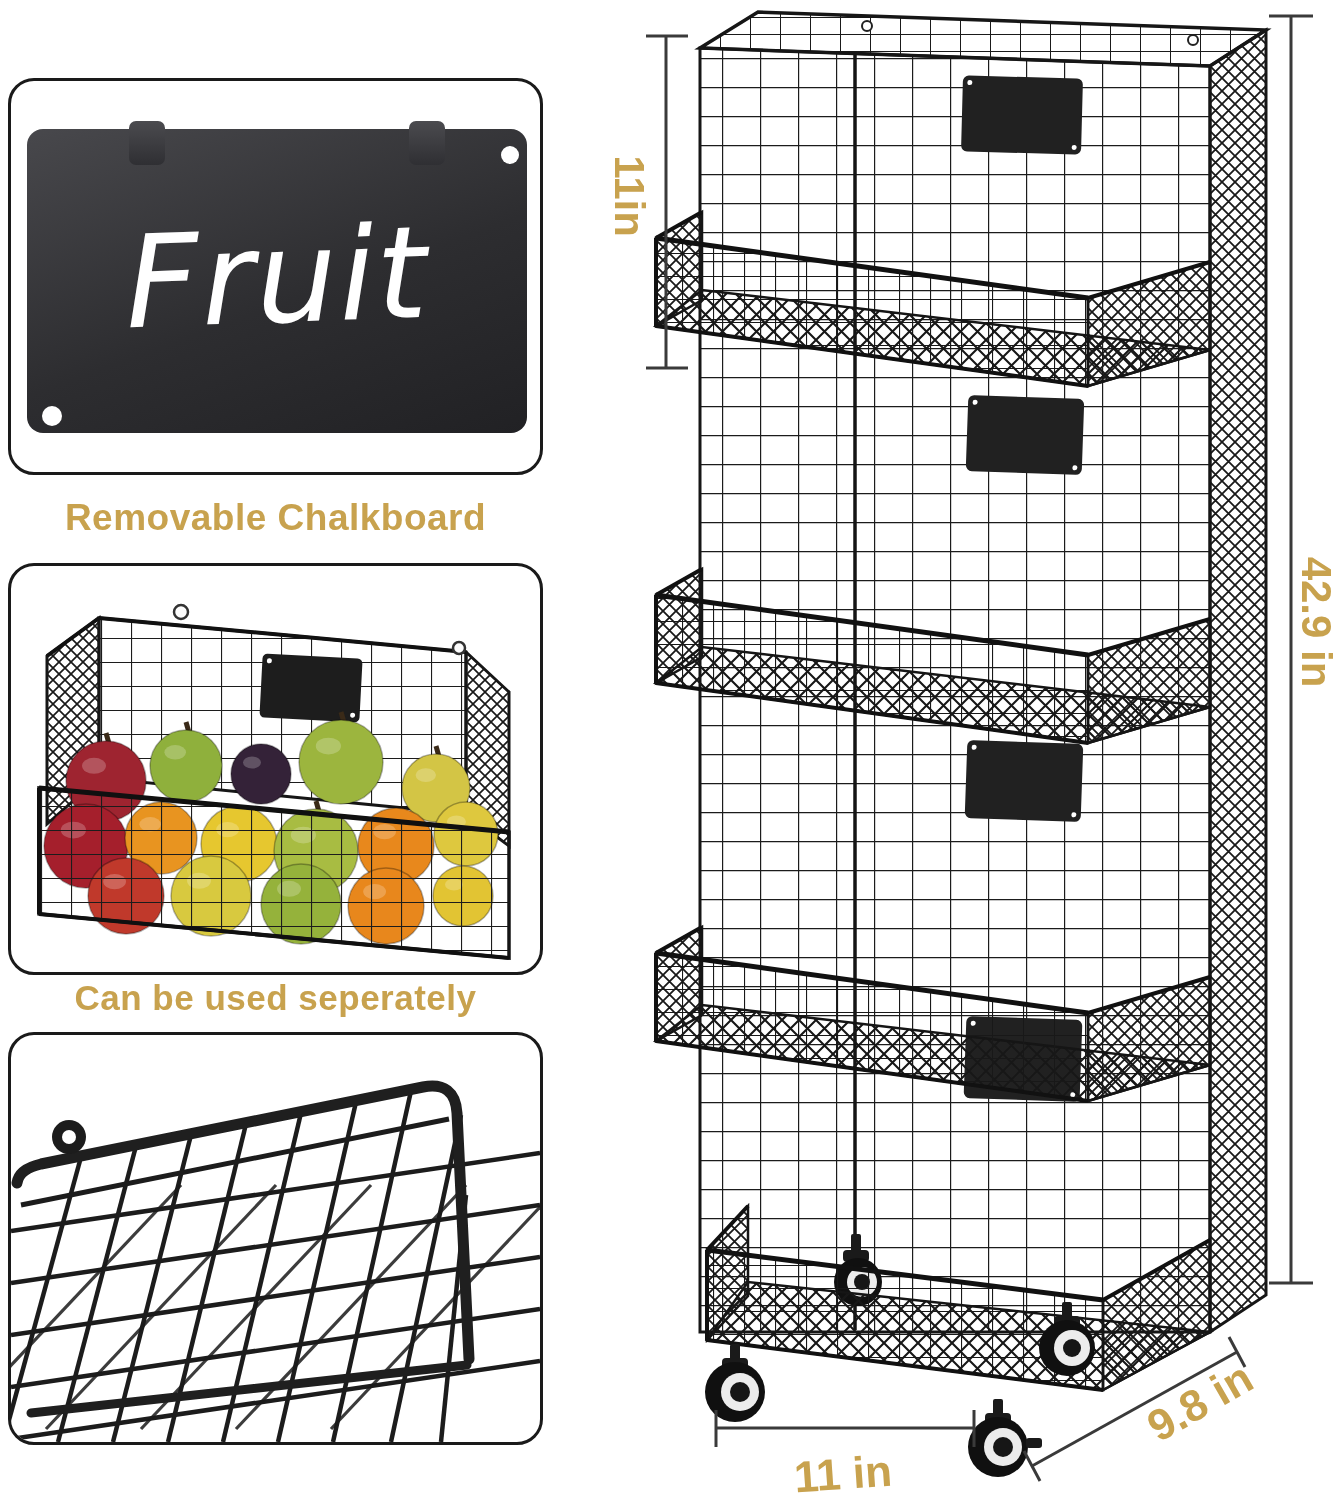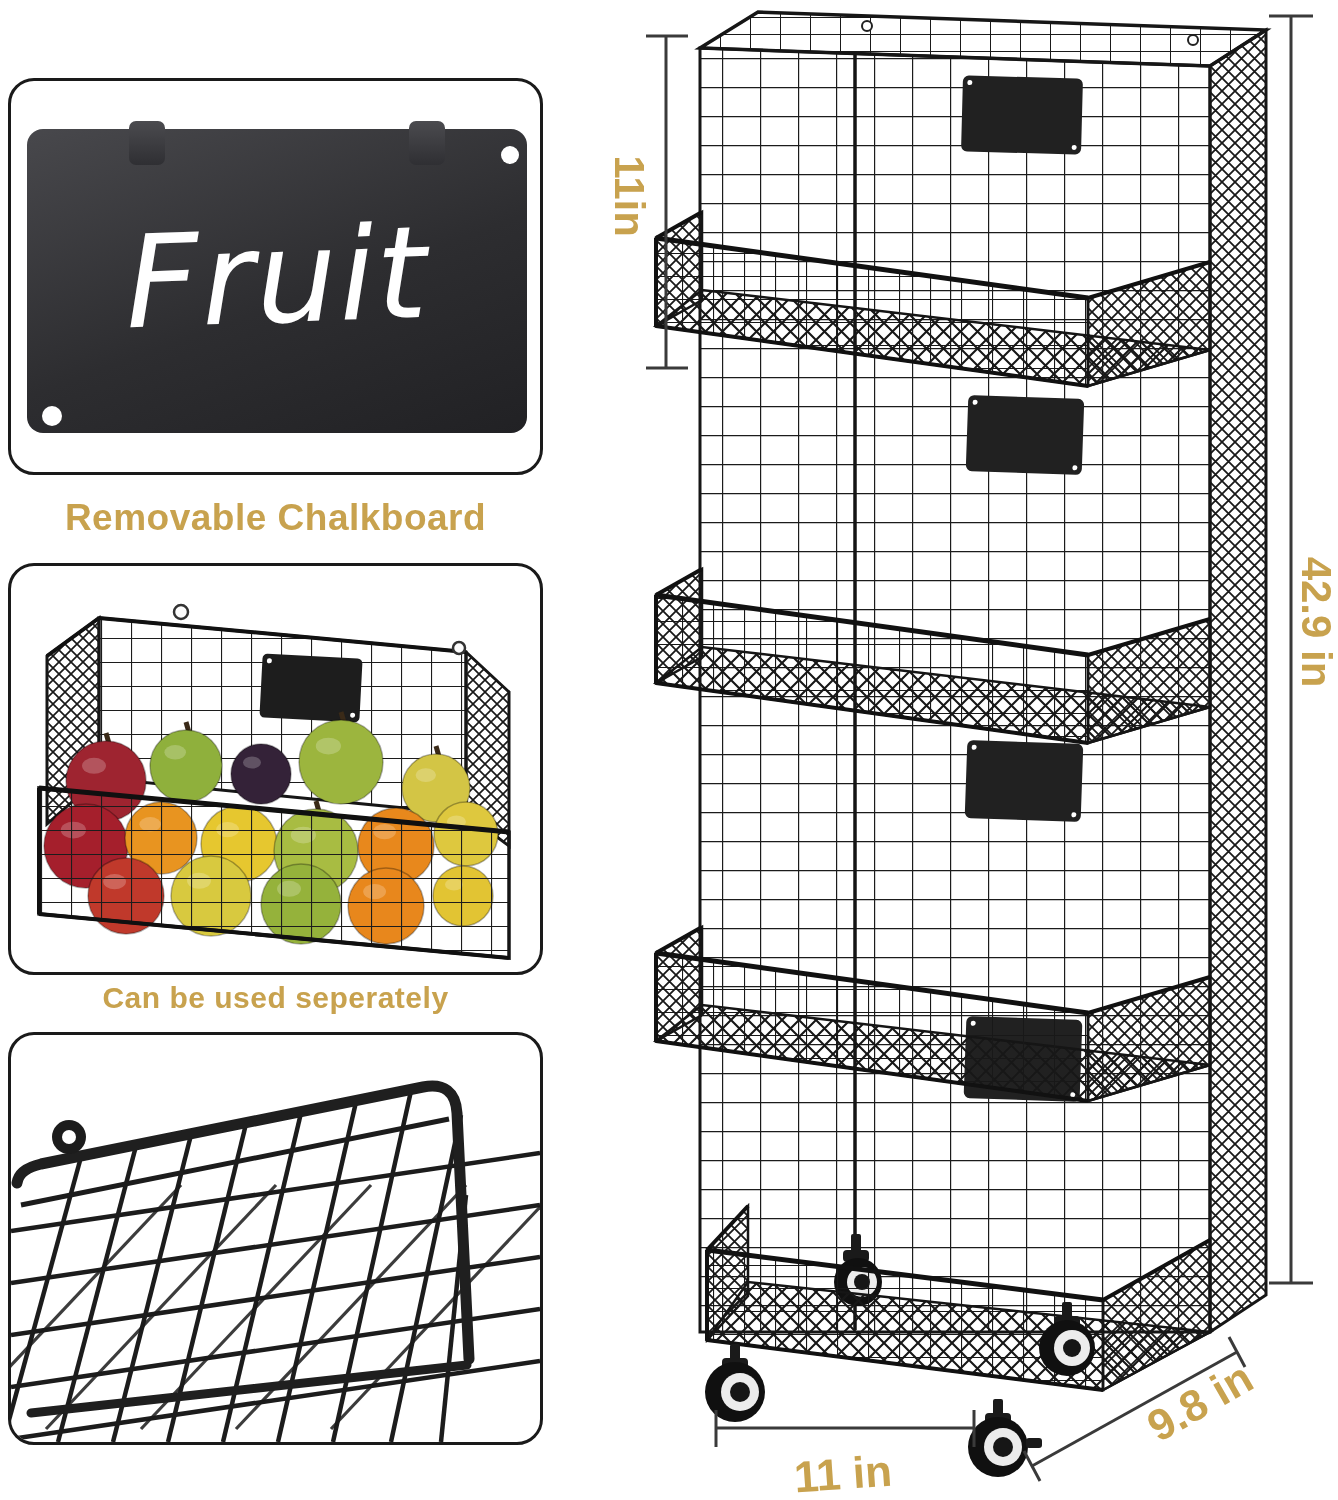"Can be used seperately" #caption-2 { font-size: 30px -> 35px }
